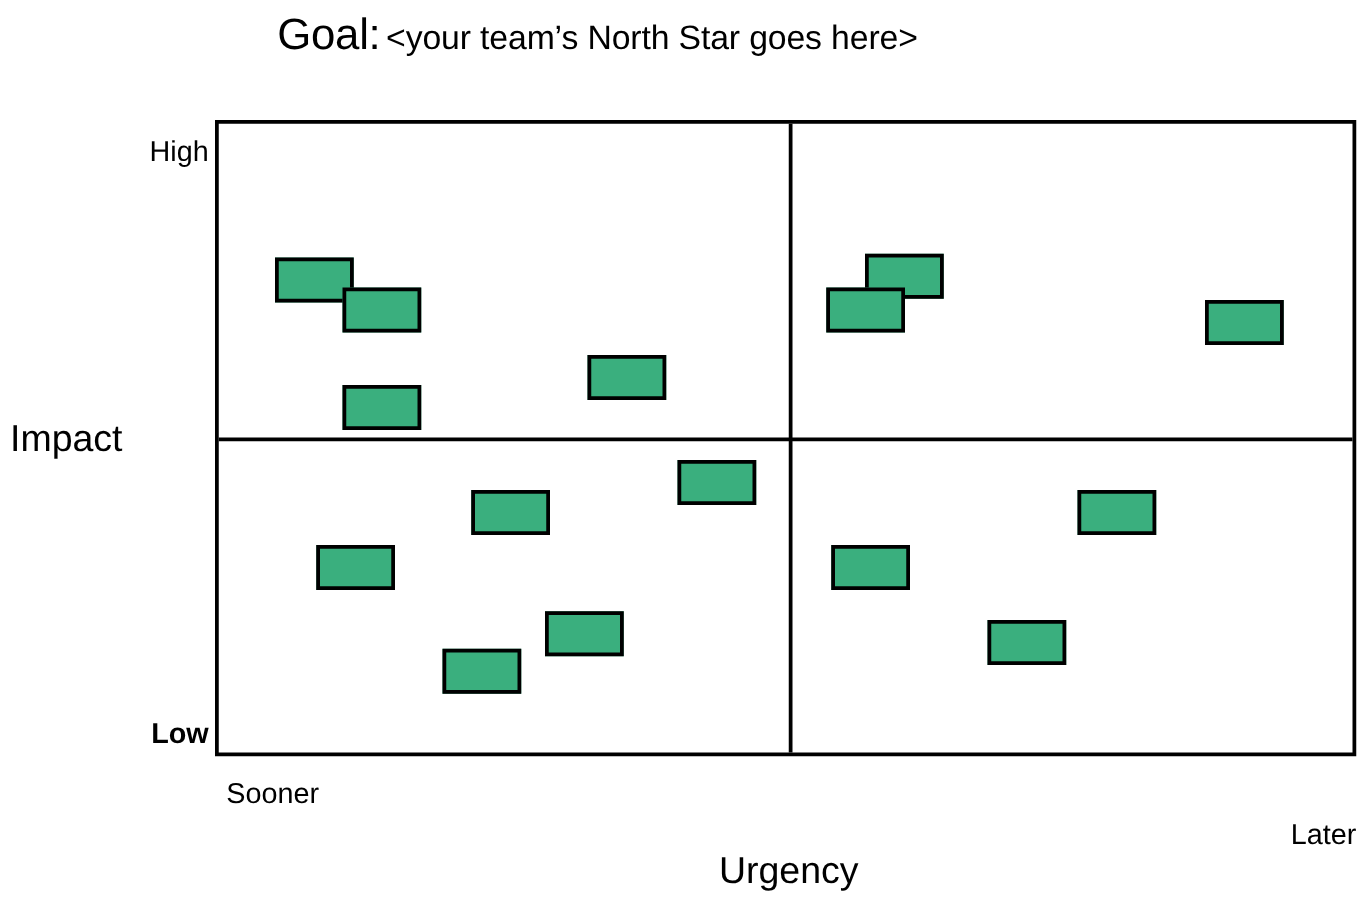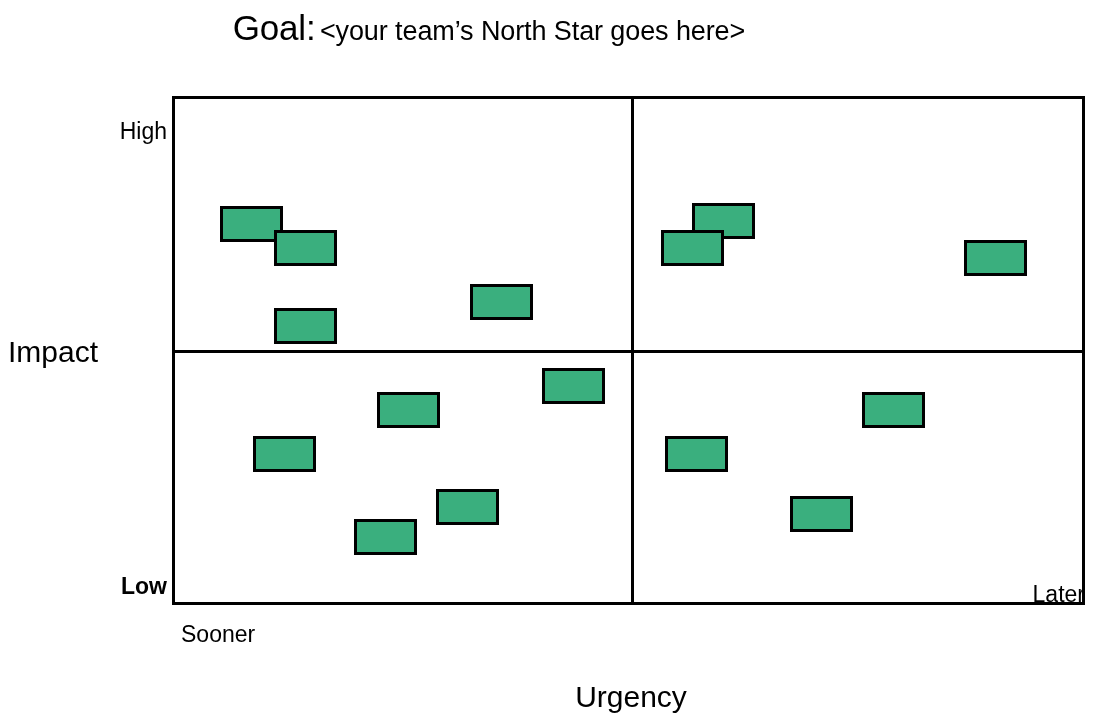"Goal: <your team’s North Star" #chart-title { left: 11px -> 0 }
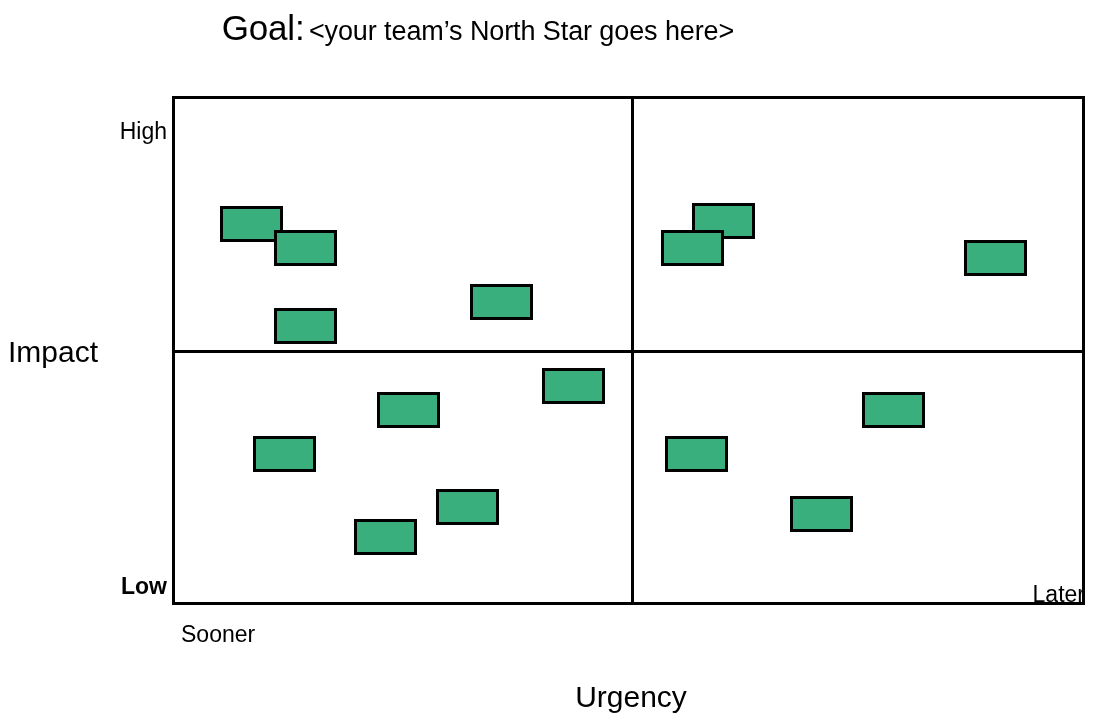"High" #tick-high { top: 120px -> 110px }
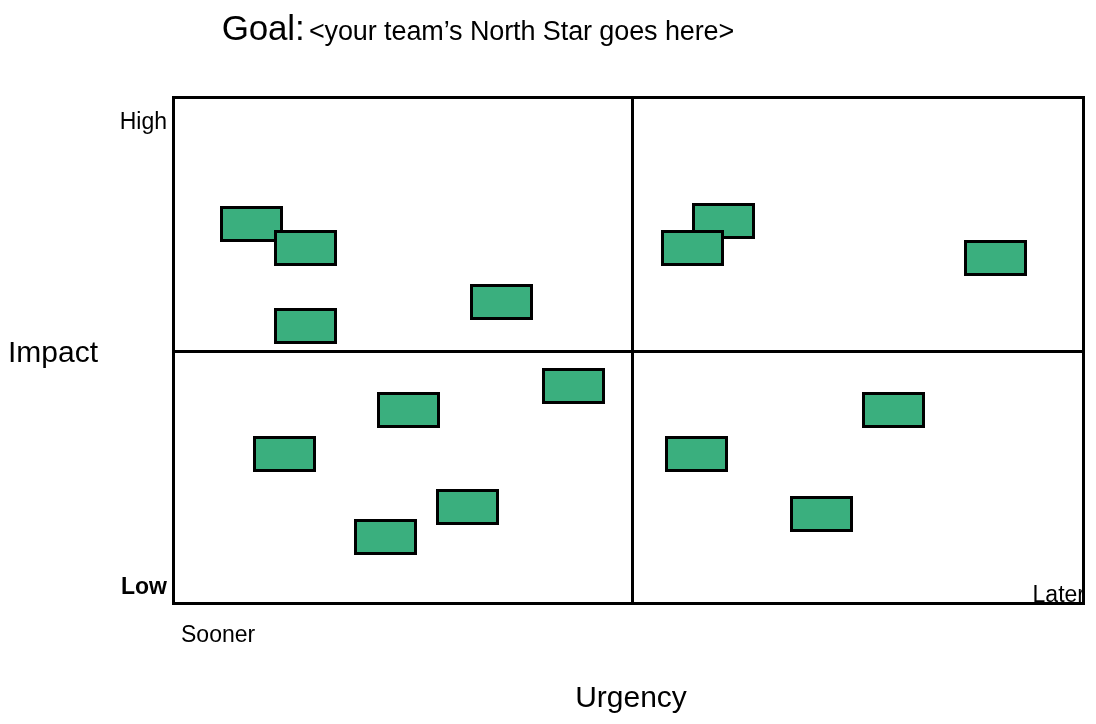"Later" #tick-later { top: 583px -> 656px }
